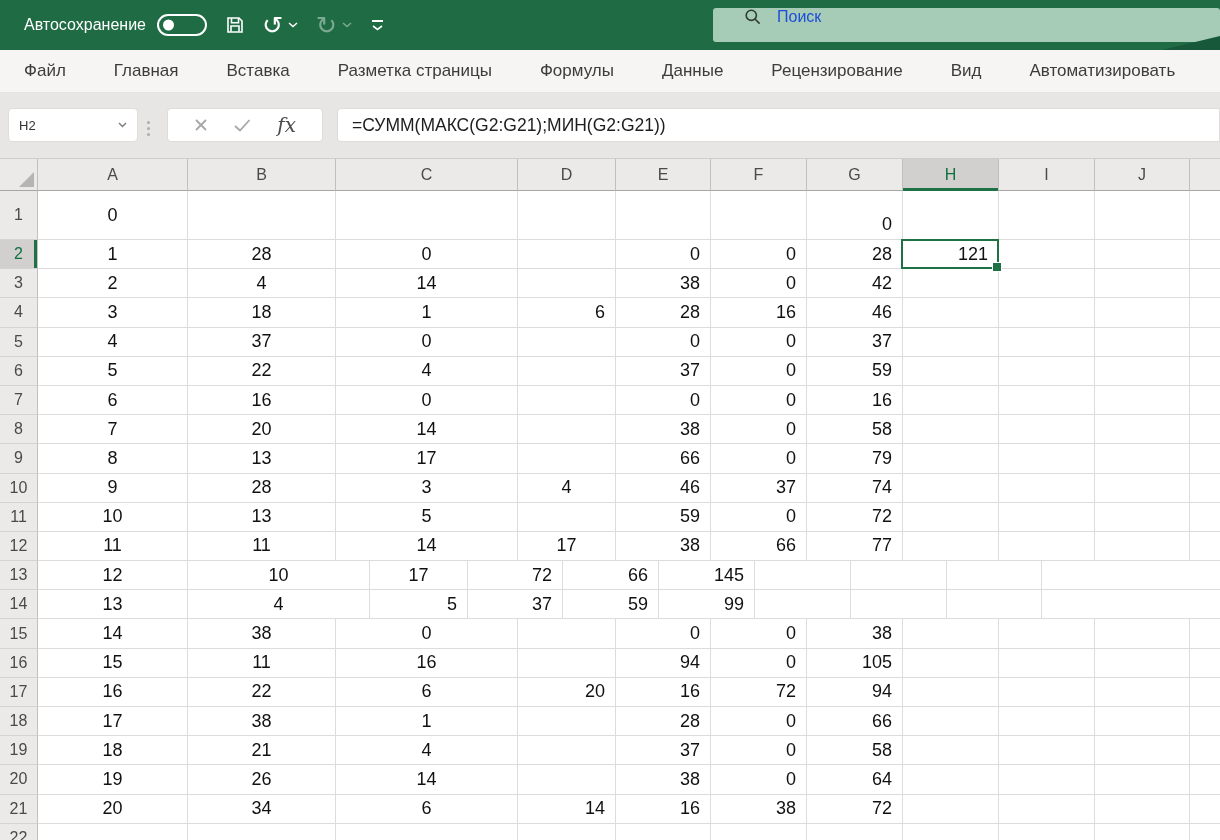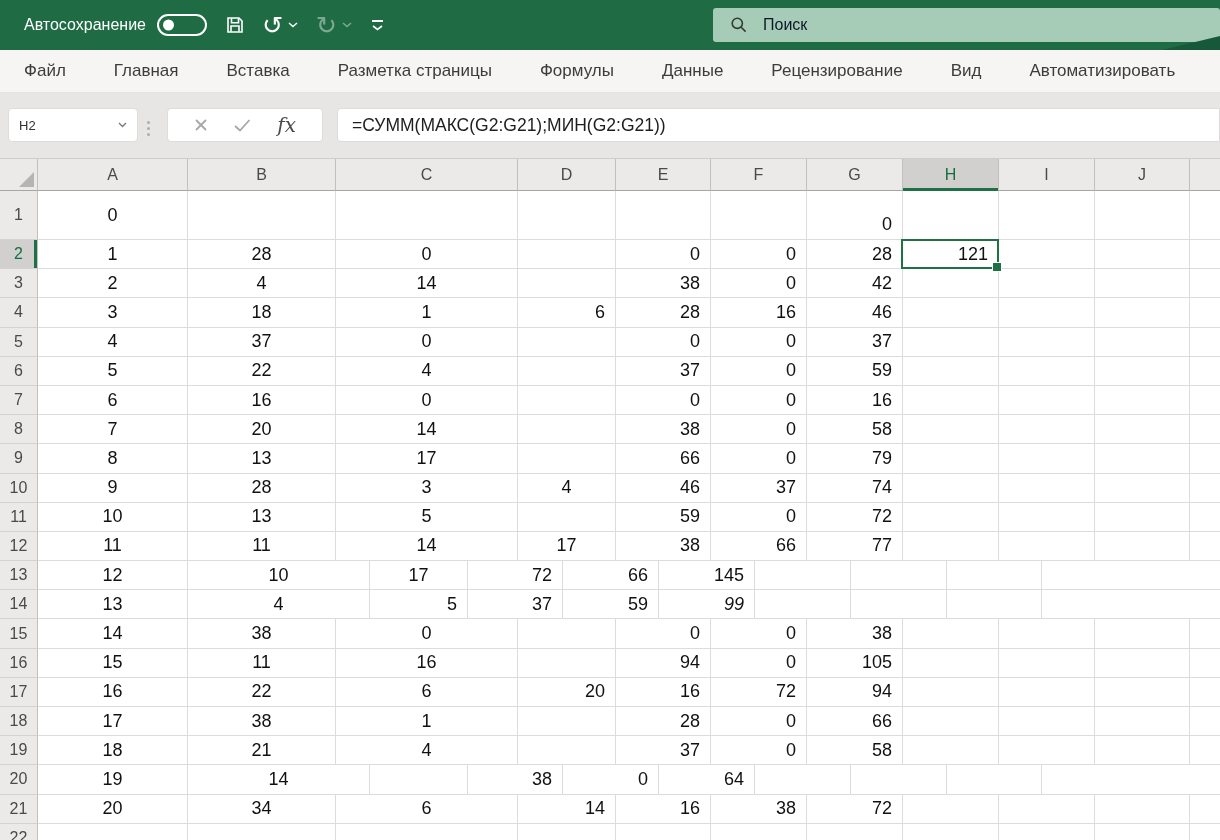"Поиск" .search { align-items: center -> flex-start; color: #0f172a -> #1d4ed8; padding-left: 17px -> 31px }
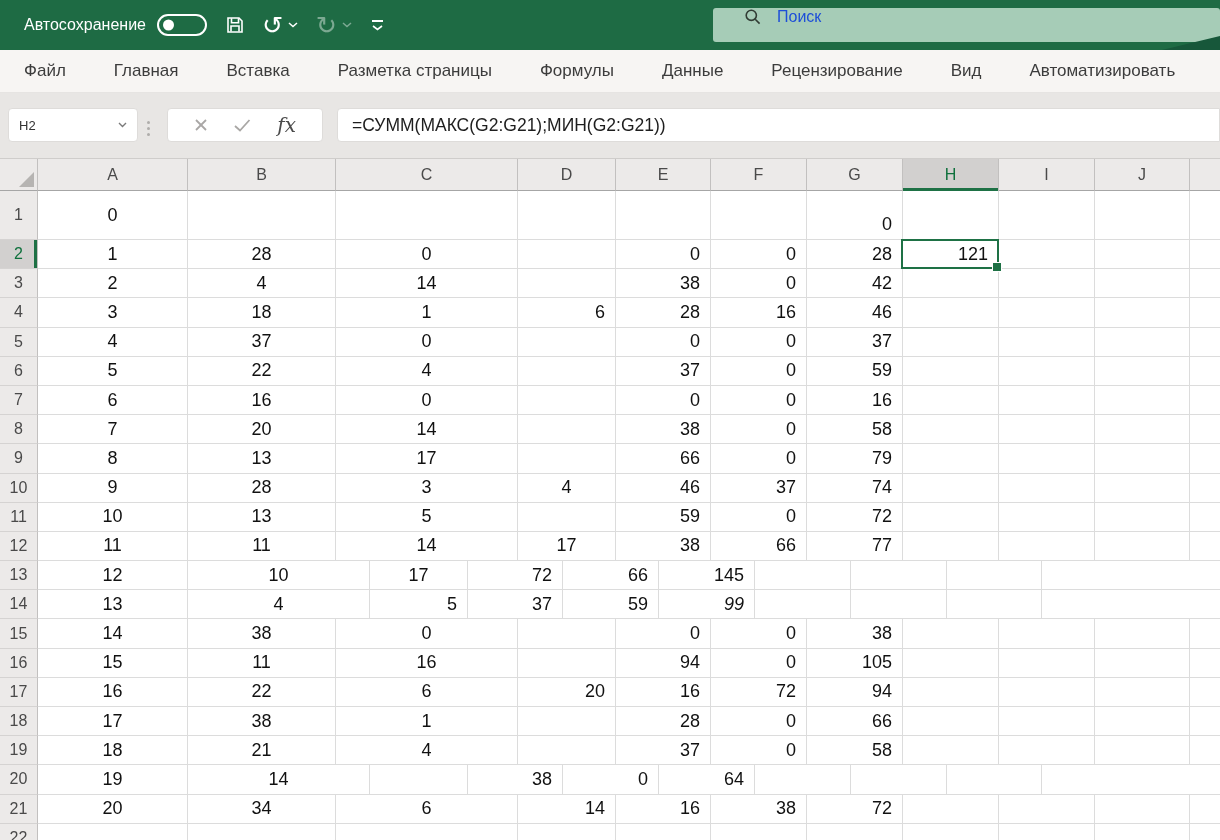"99" div.cell { font-style: italic -> none }
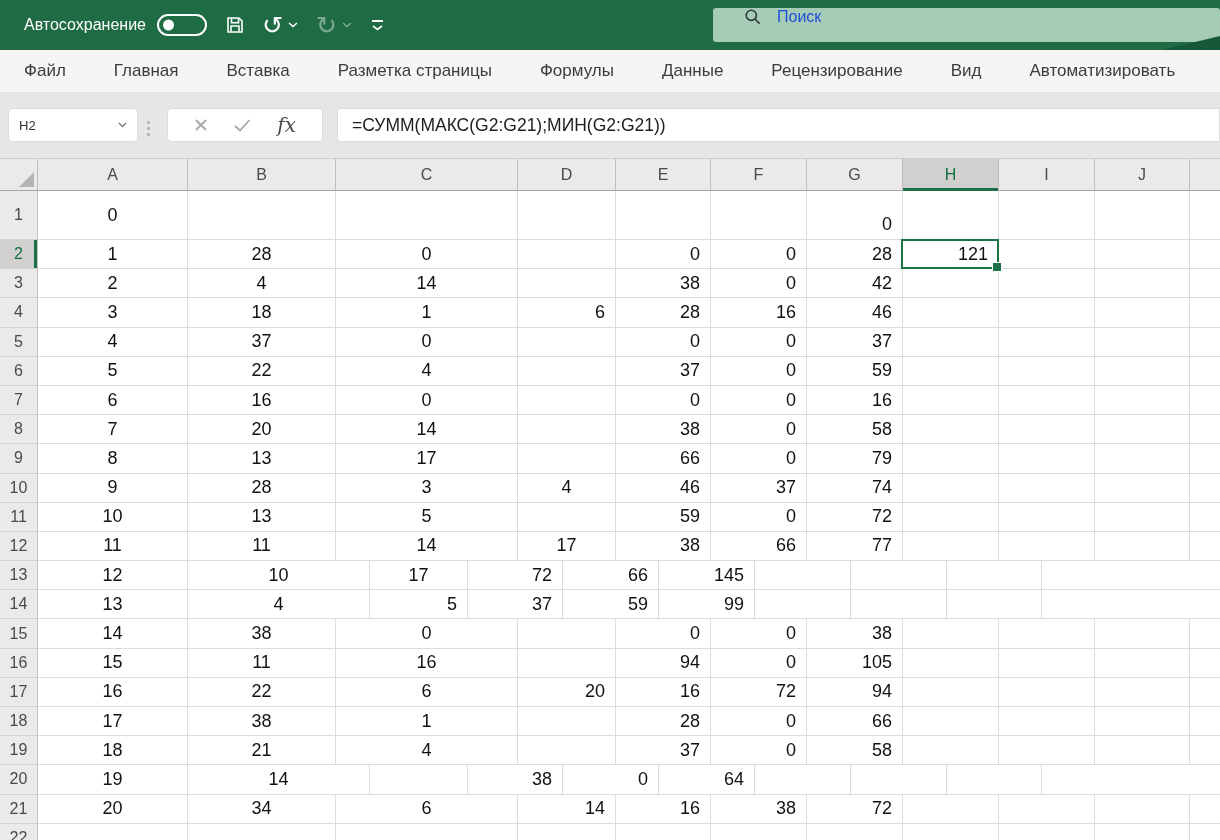"26" div.cell { html: none -> <div> <span>26</span> </div> }
